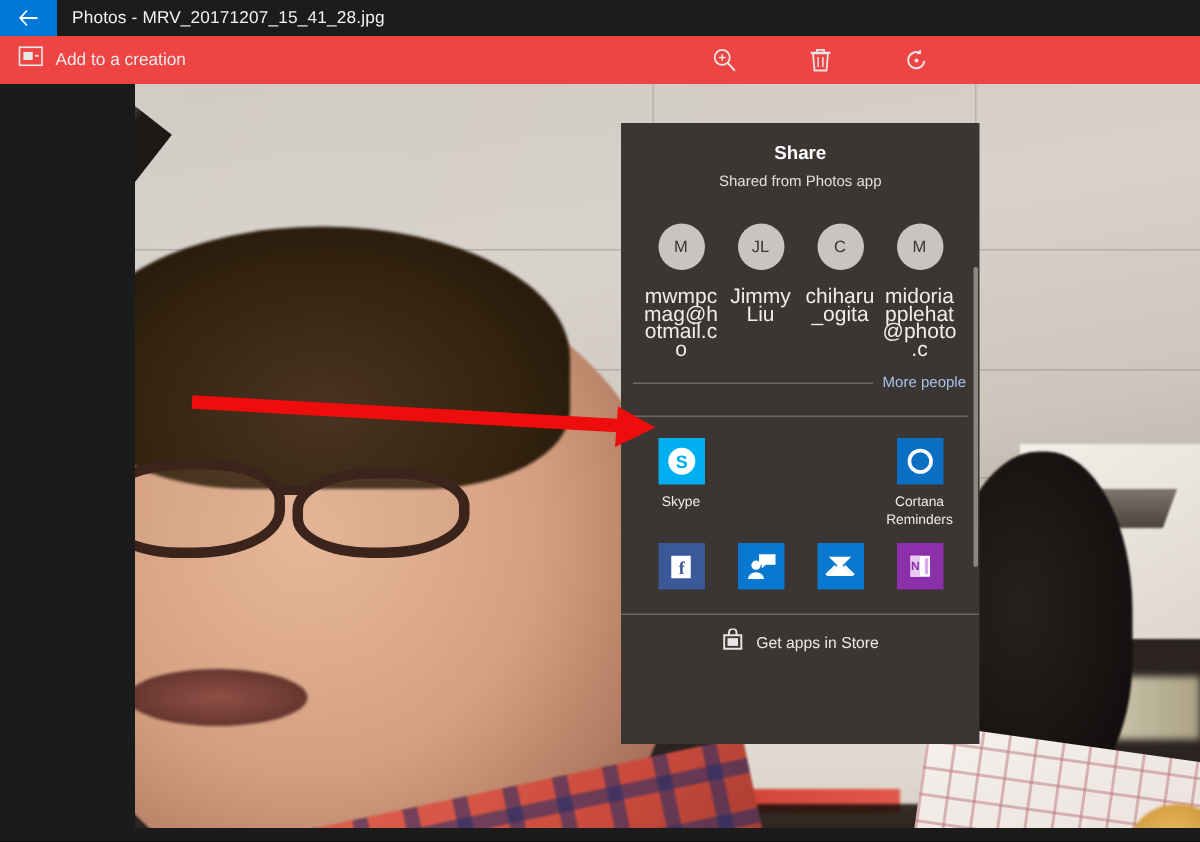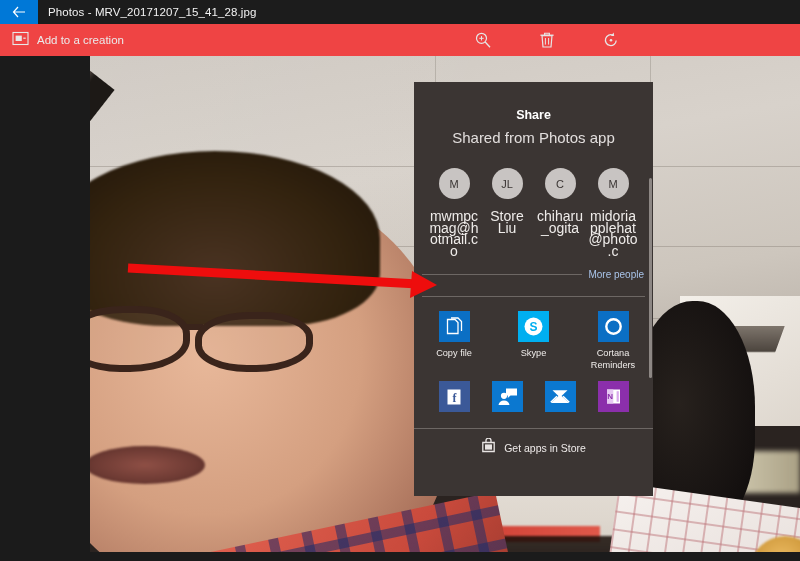"Share" .sp-head { padding-top: 26px -> 13px }
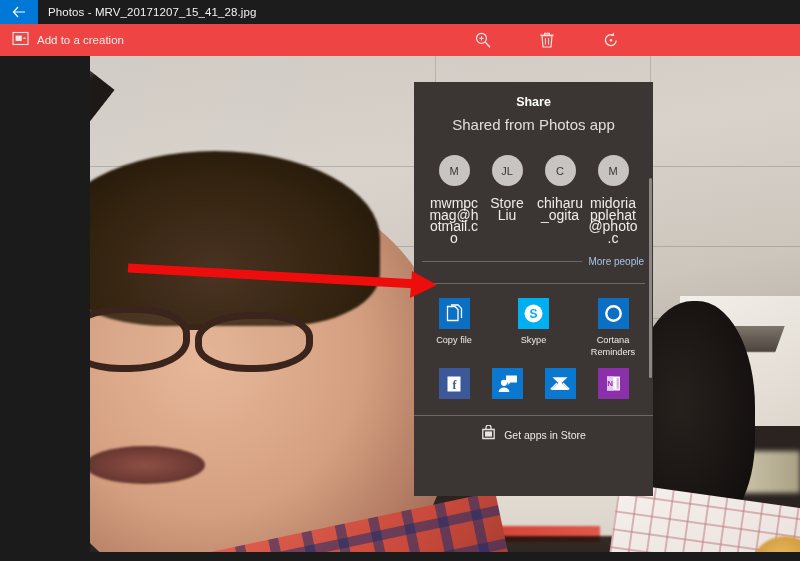"Shared from Photos app" .sp-sub { font-size: 15px -> 10px }
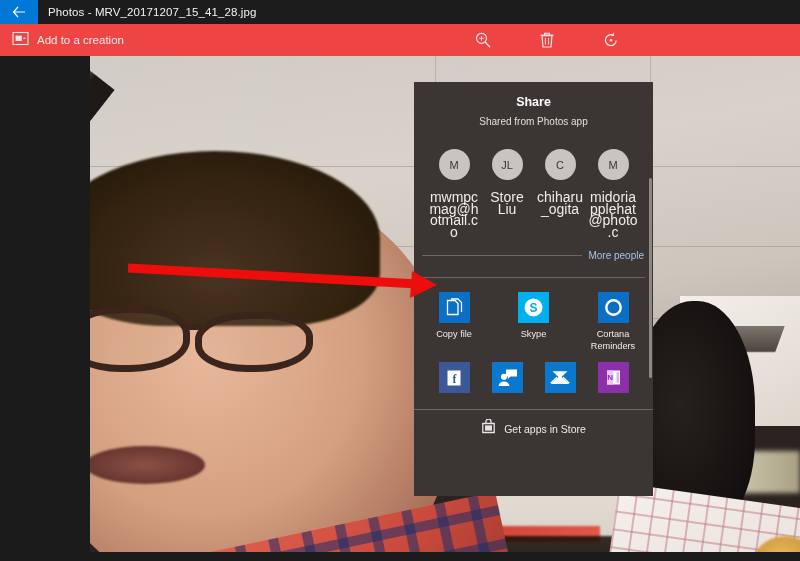"Store Liu" div.cname { text: Store -> Jimmy }
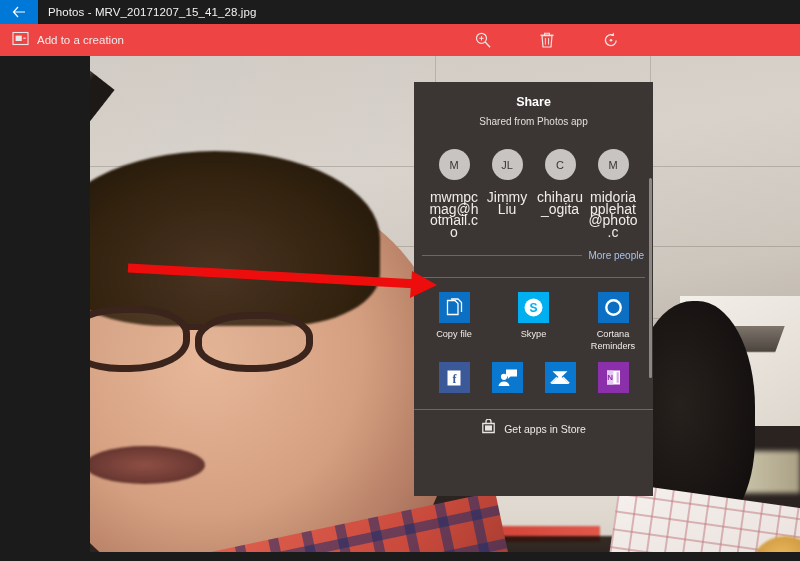"Copy file" div.app { html: <div> <div> <svg> <path></path> <path></path> </svg> </div> <div>Copy file</div> </div> -> none }
